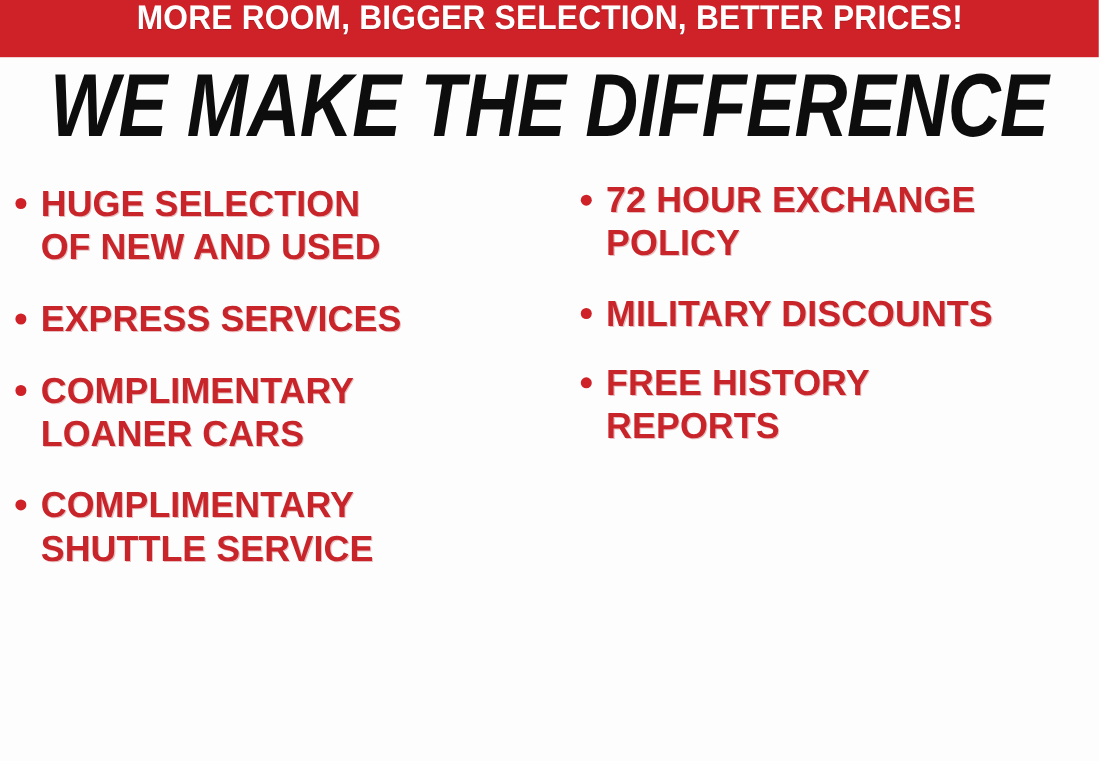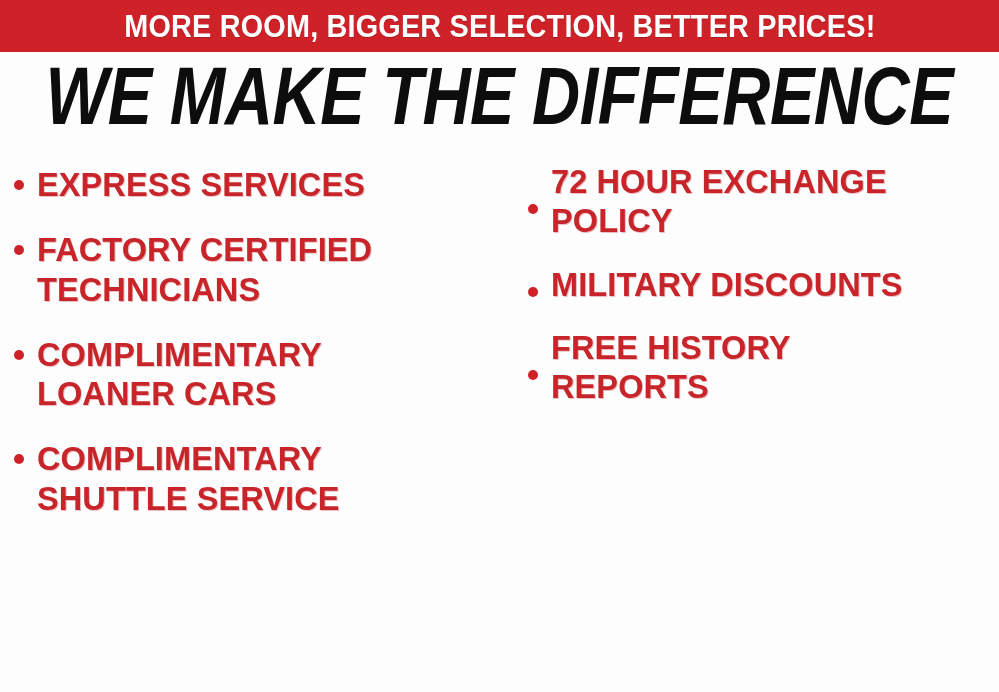"MORE ROOM, BIGGER SELECTION, BETTER" .banner { align-items: center -> flex-start }
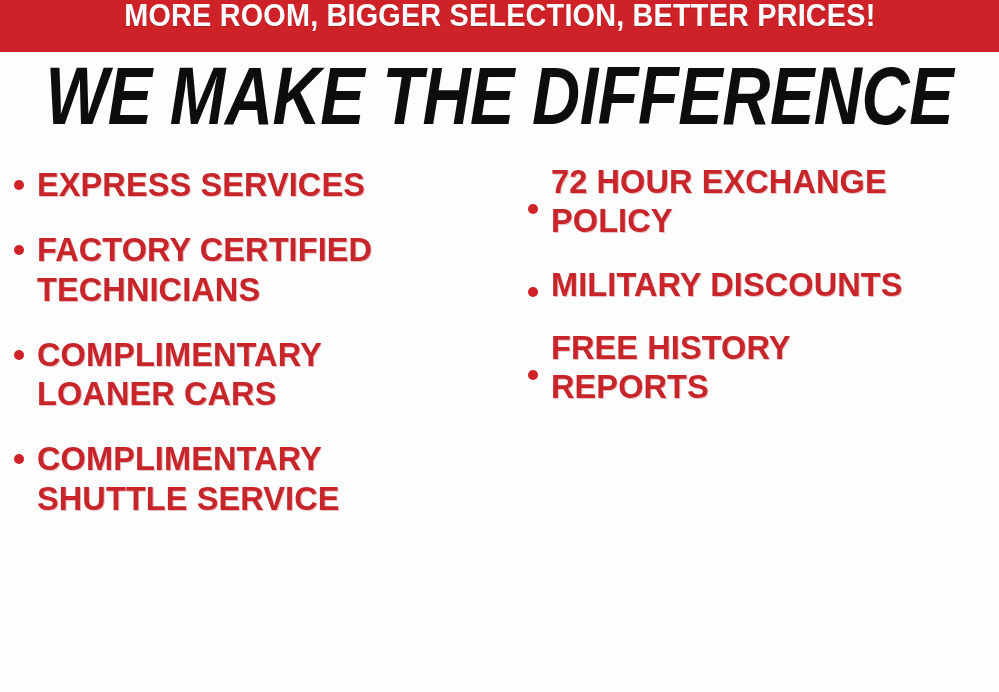"HUGE SELECTION" div.bullet { html: none -> <div> <span></span> <span>HUGE SELECTION OF NEW AND USED</span> </div> }
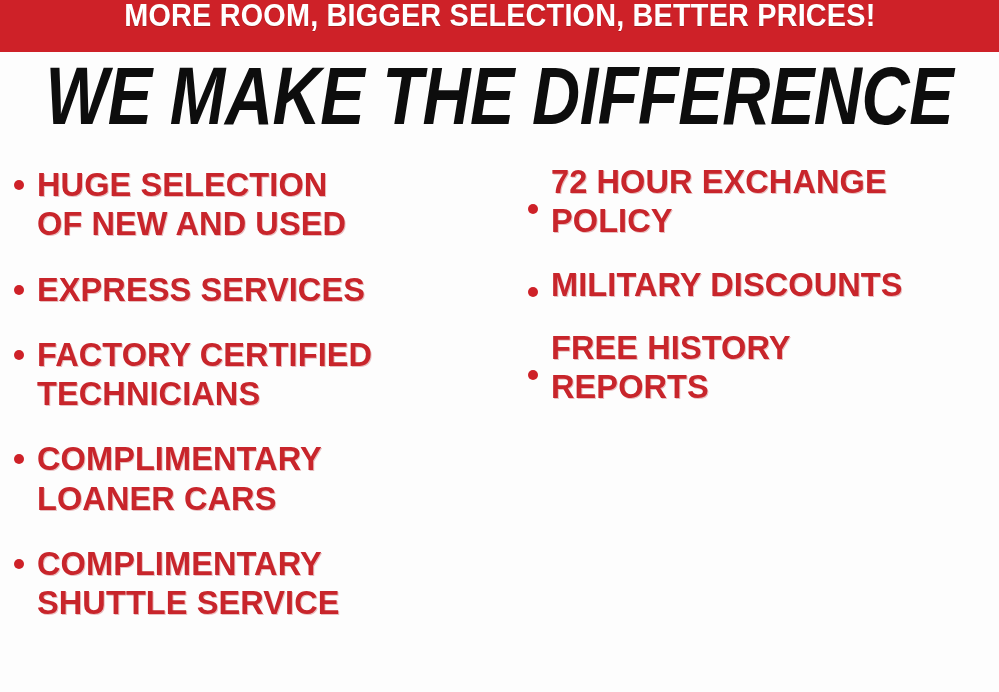"72 HOUR EXCHANGE" .col-right .bullet { align-items: center -> none }
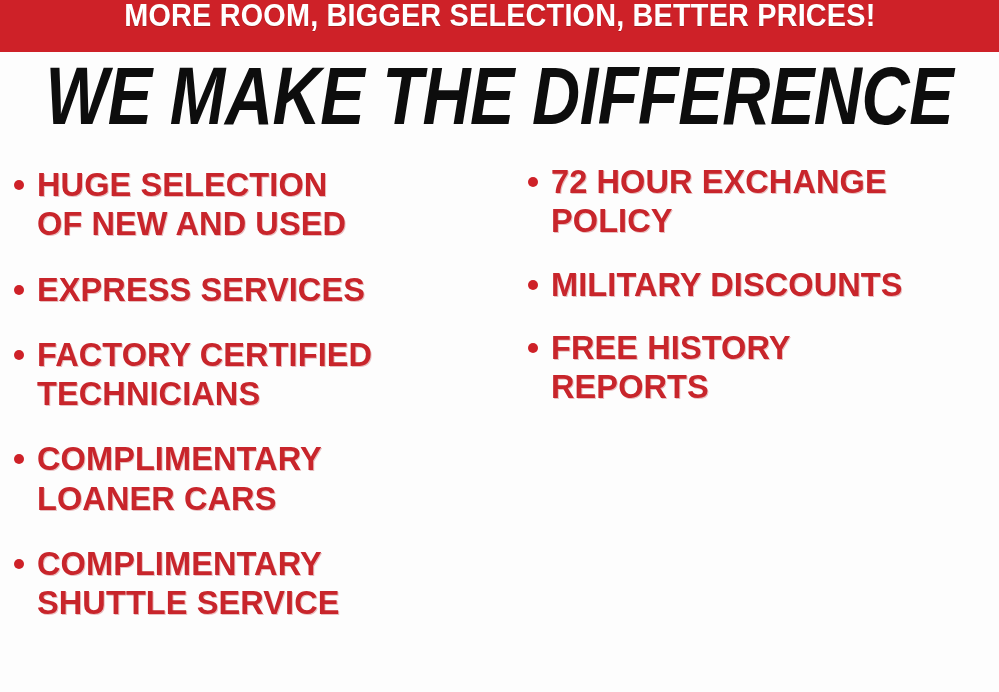"FACTORY CERTIFIED" div.bullet { html: <div> <span></span> <span>FACTORY CERTIFIED TECHNICIANS</span> </div> -> none }
